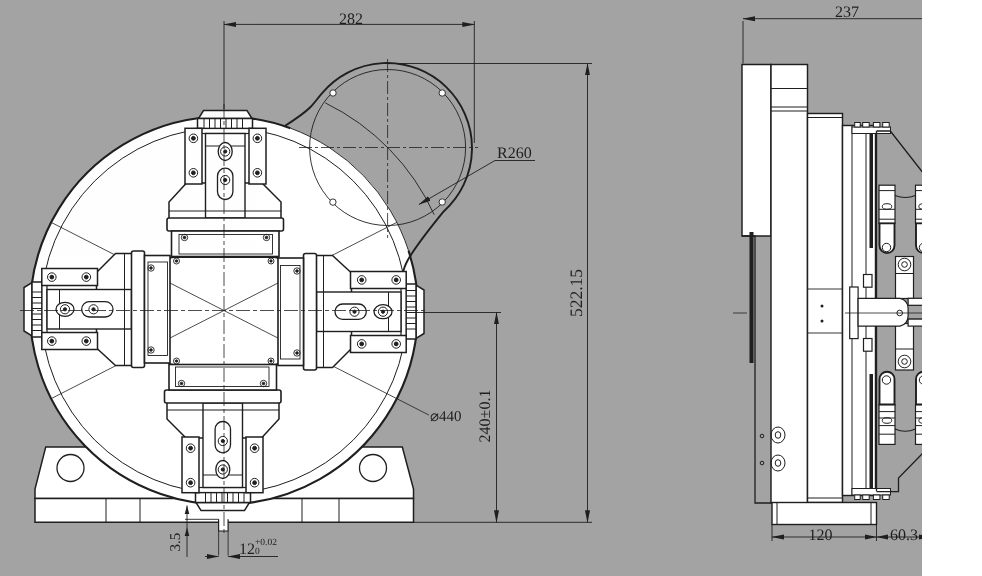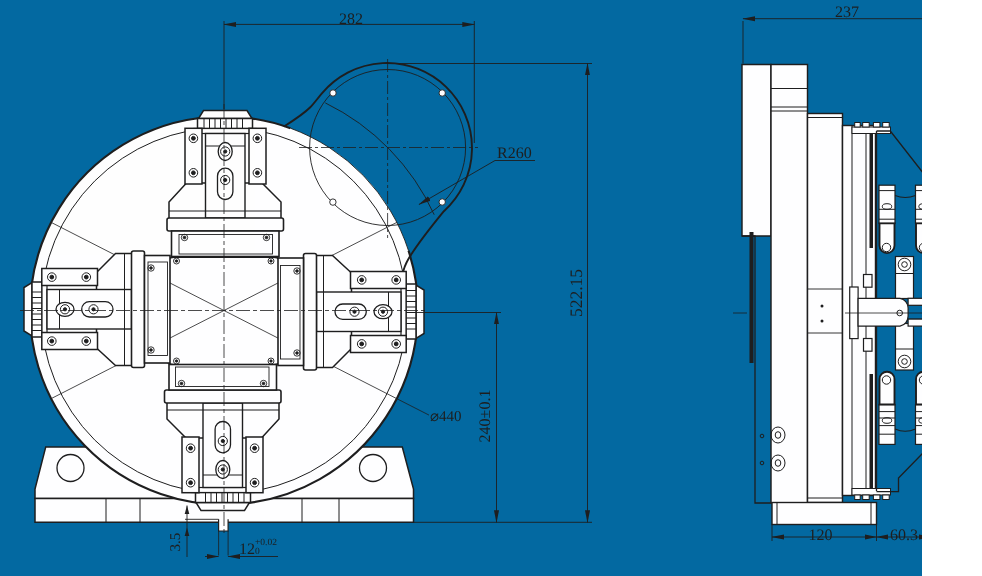"282" .wrap { background: #0369a1 -> #a3a3a3 }
